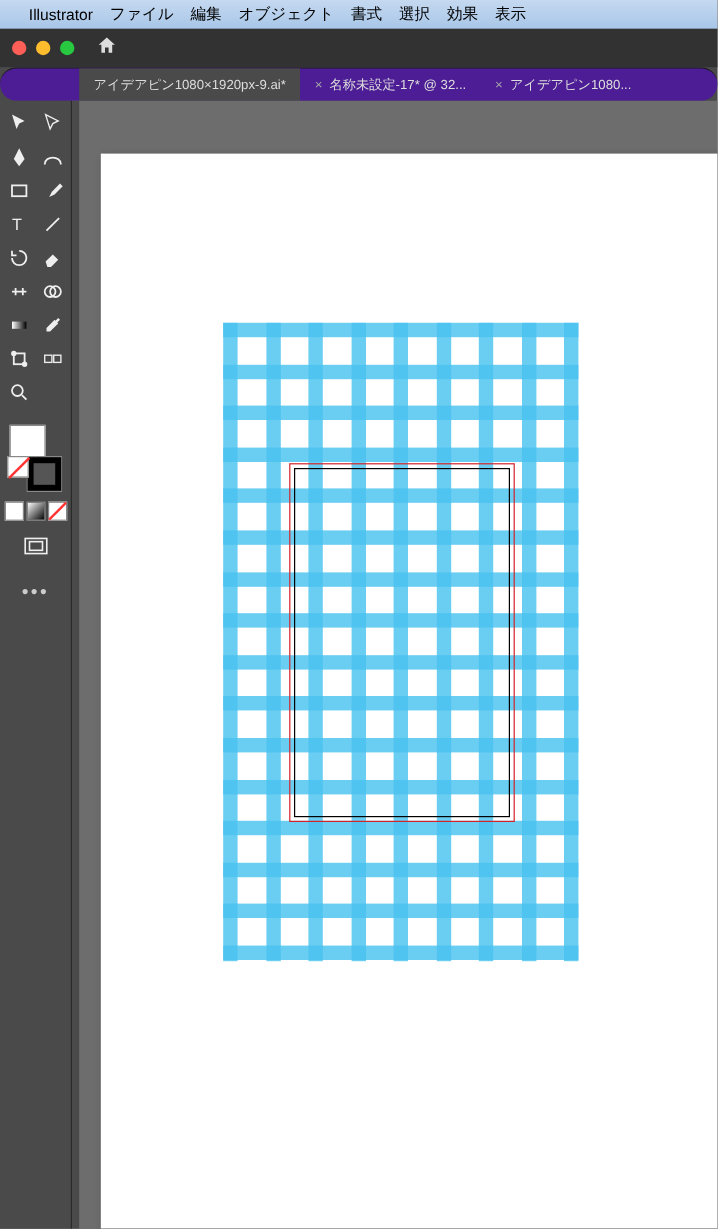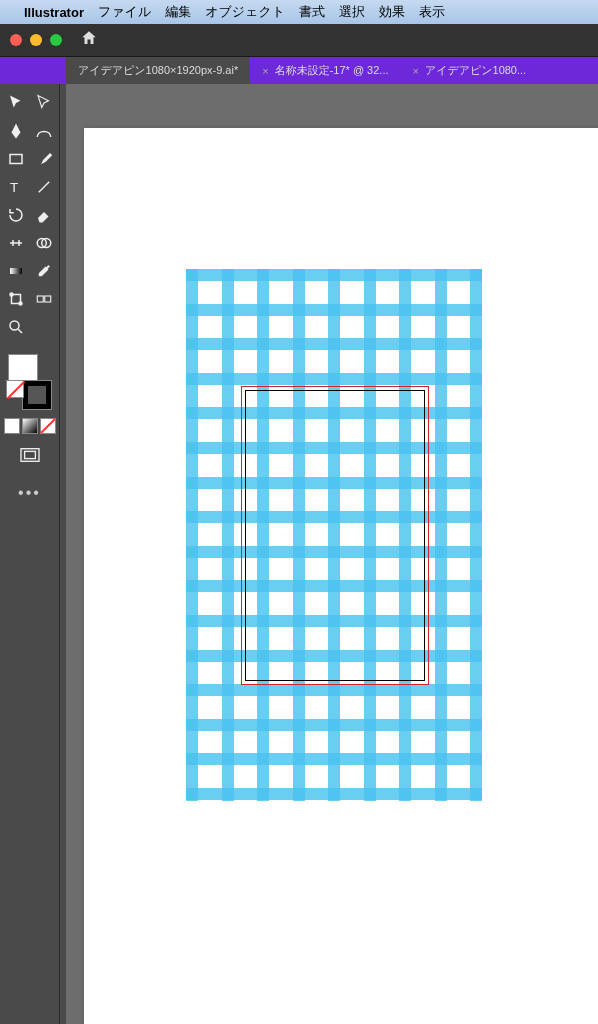"Illustrator" .menubar .app-name { font-weight: bold -> normal }
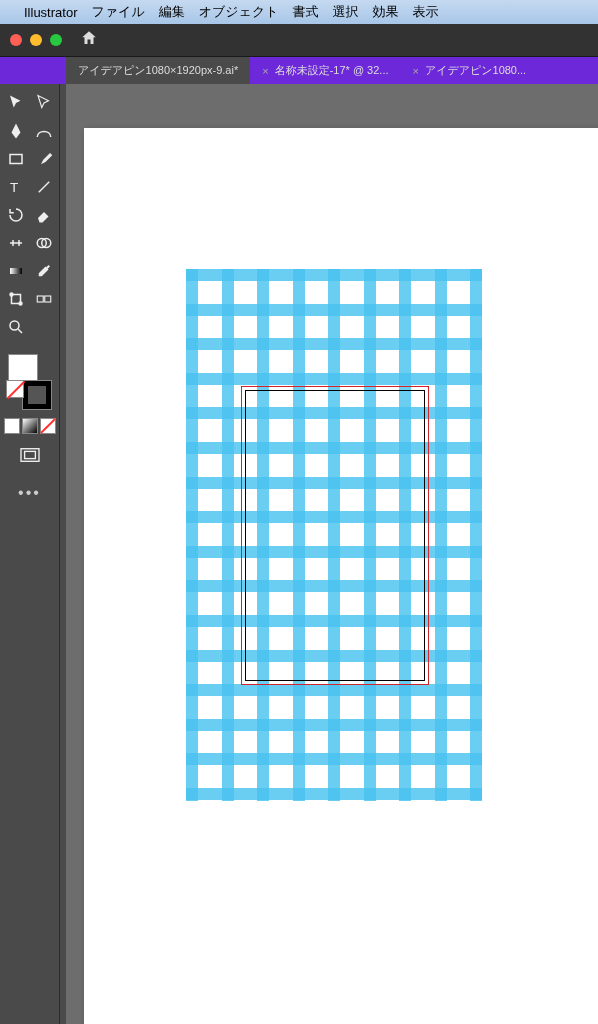"アイデアピン1080×1920px-9.ai*" .doc-tabs { background: #6d28d9 -> #4c1d95; border-radius: none -> 14px }
